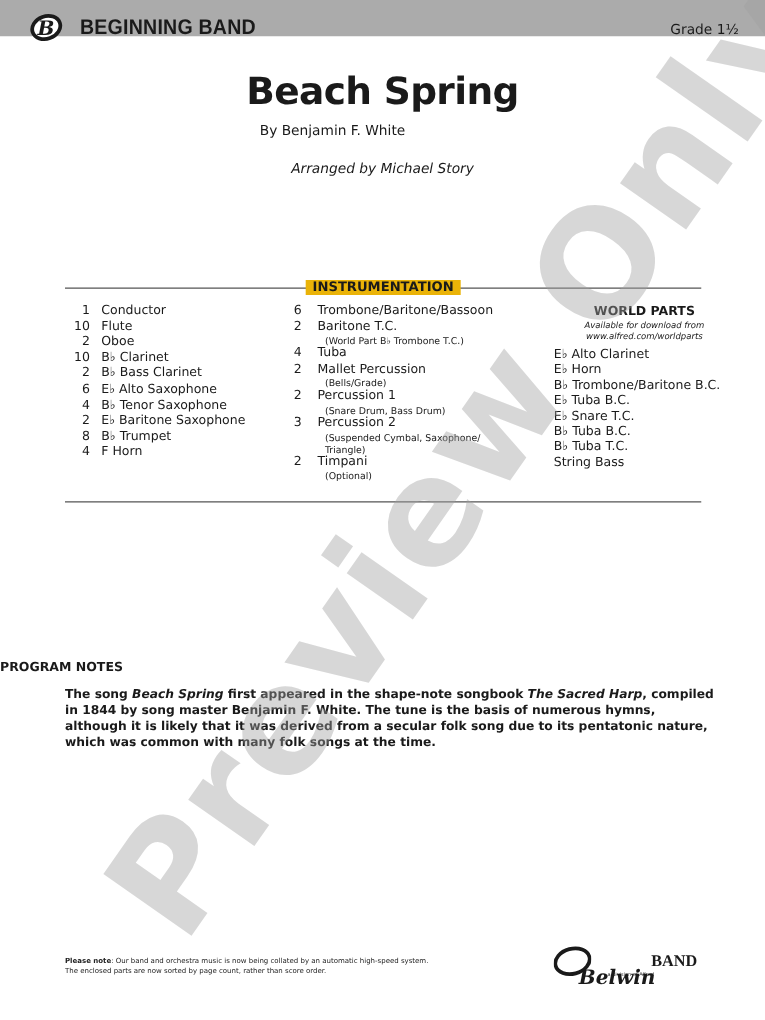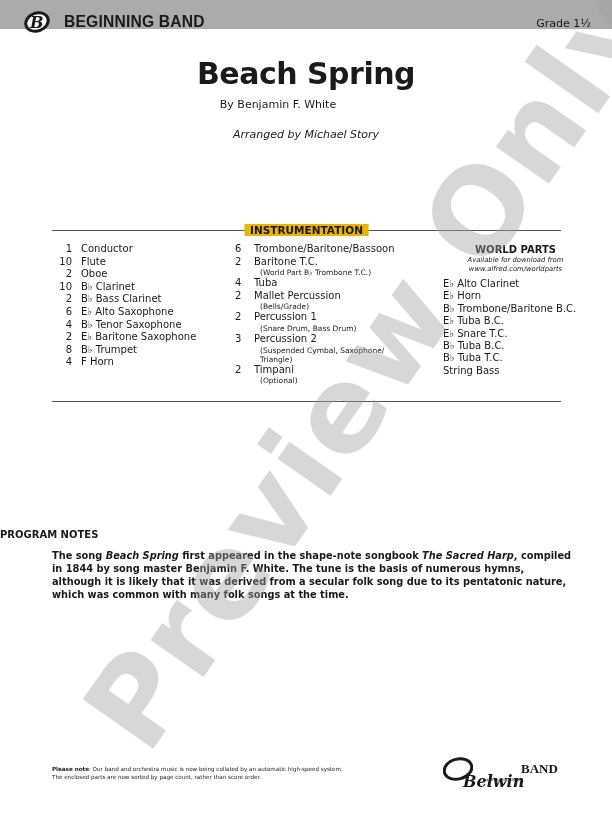"By Benjamin F. White" .composer { padding-left: 12px -> none }
